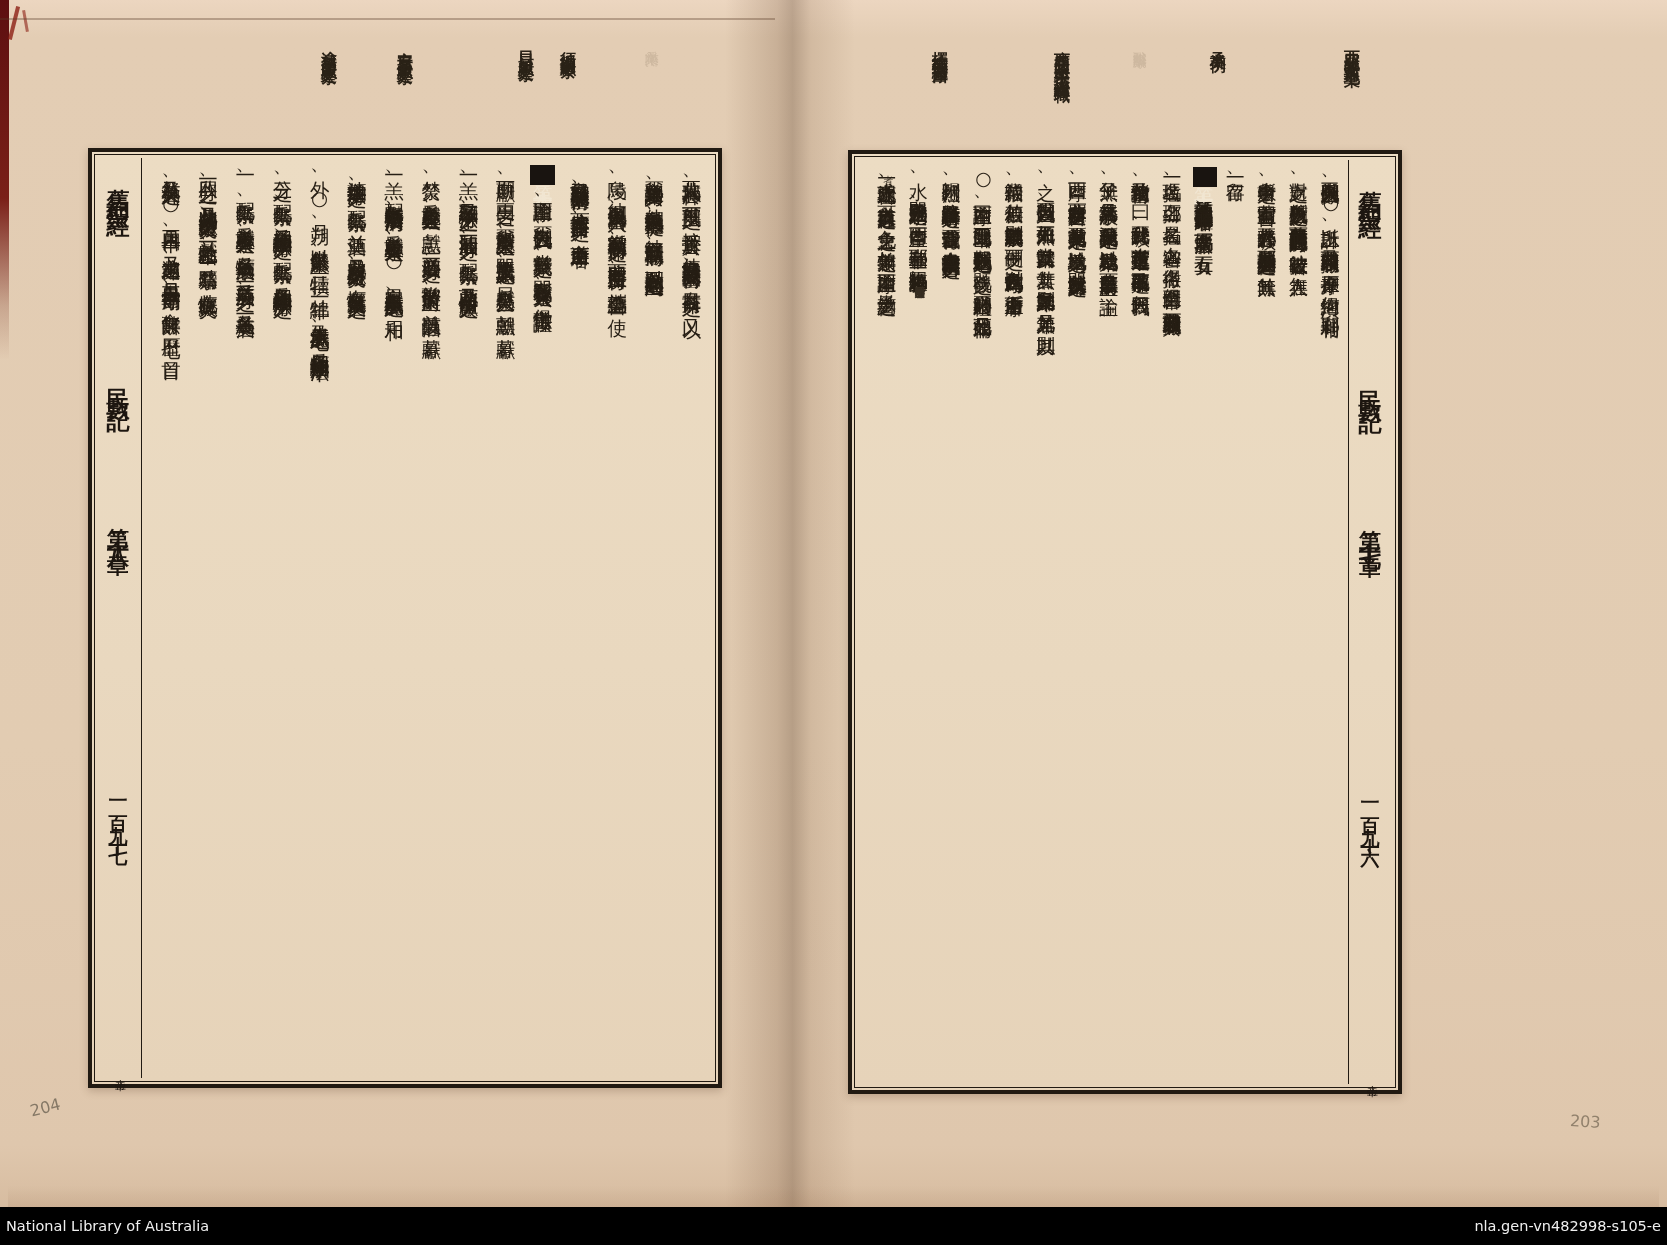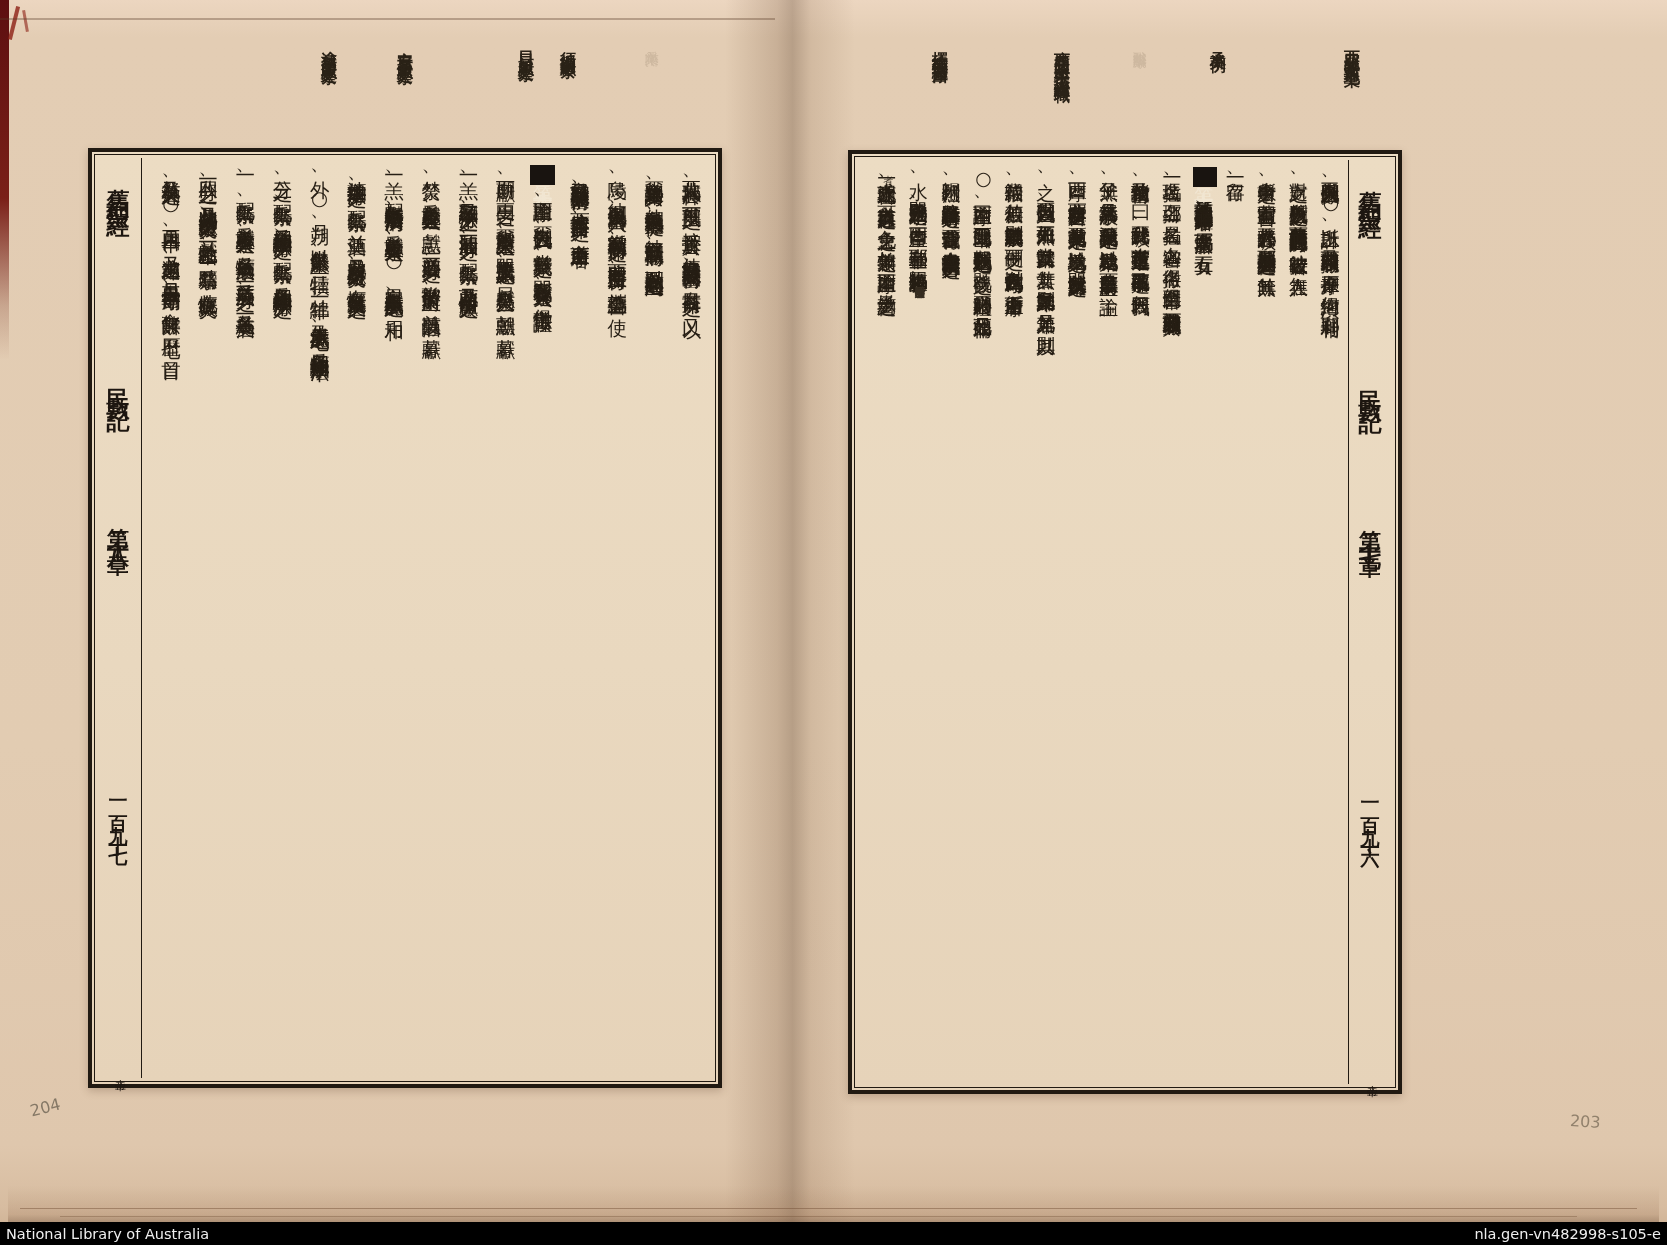"National Library of Australia" .footer-bar { height: 23px -> 38px }
